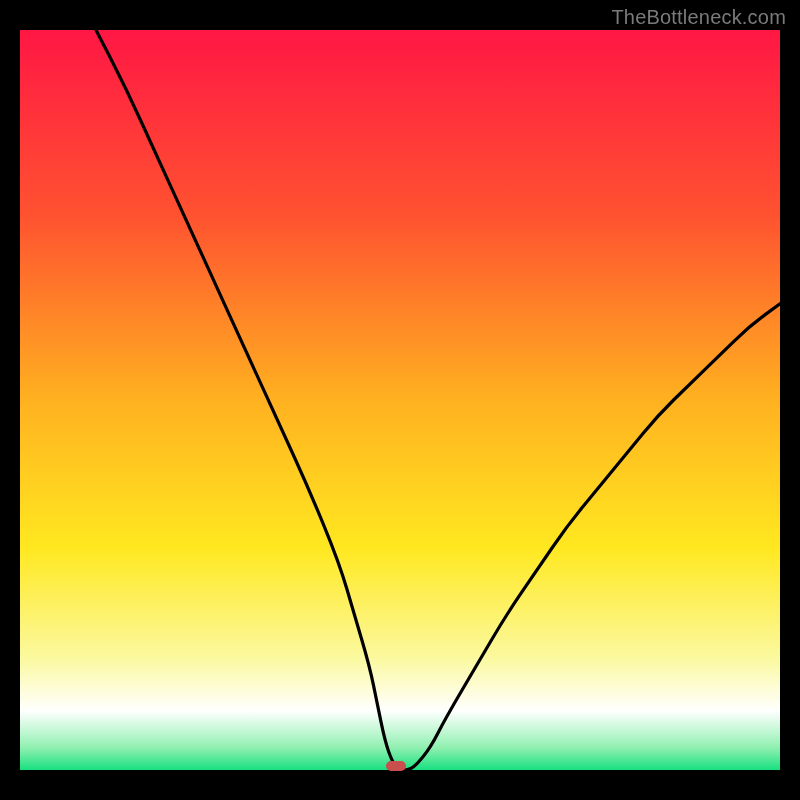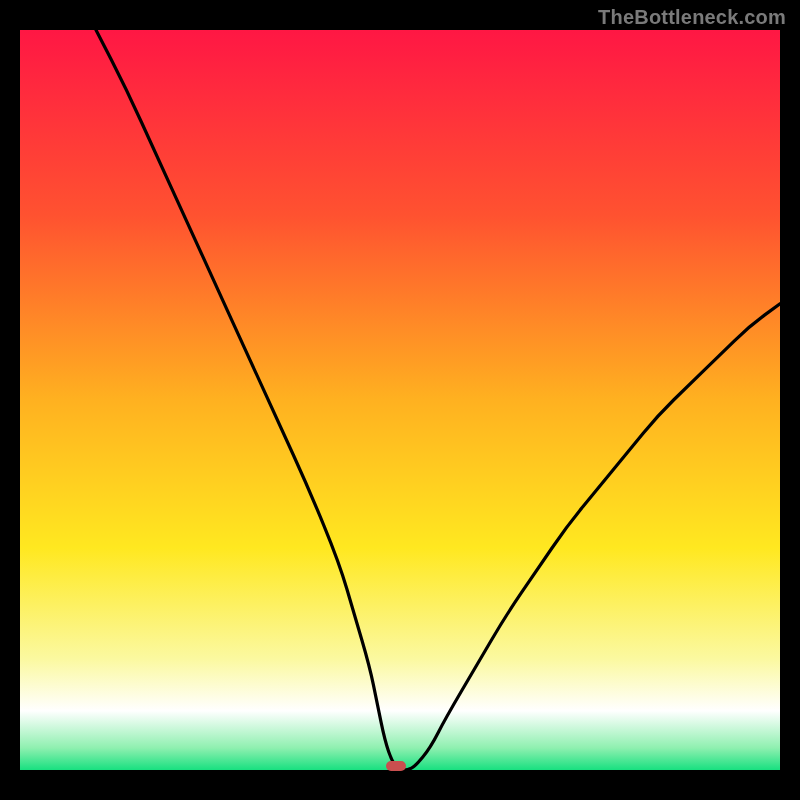"TheBottleneck.com" .watermark { font-weight: 700 -> 400 }
